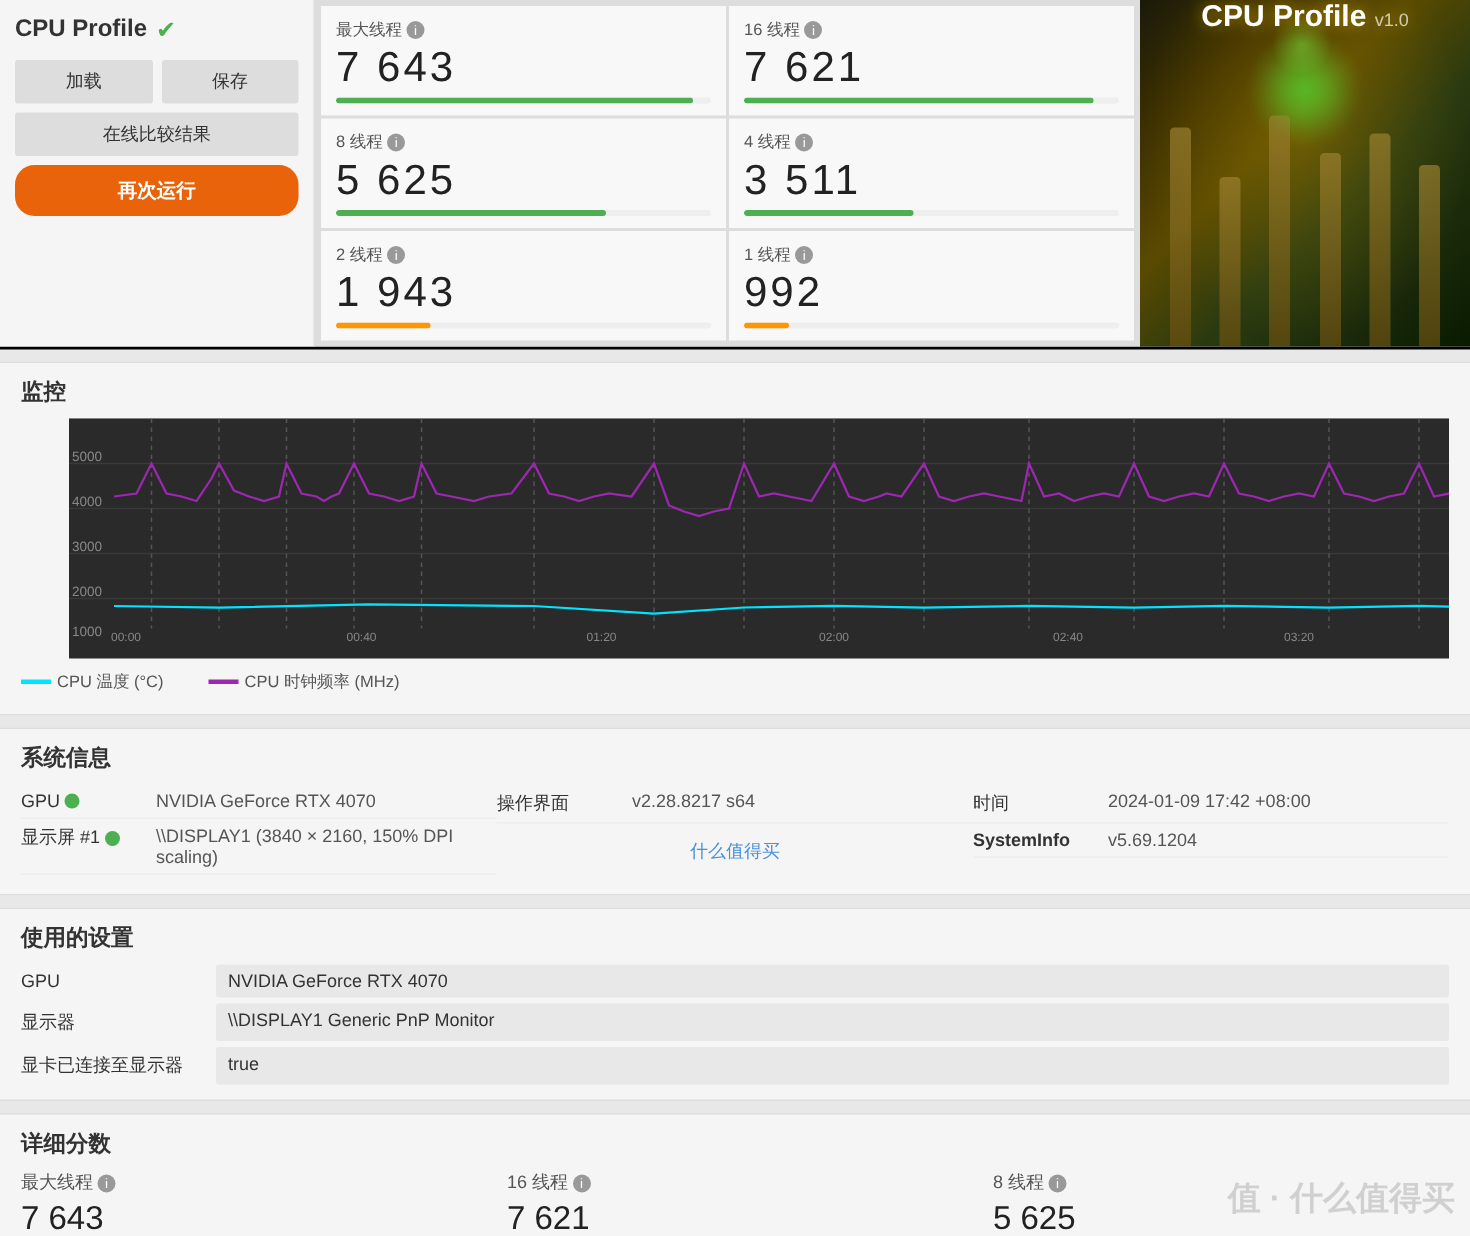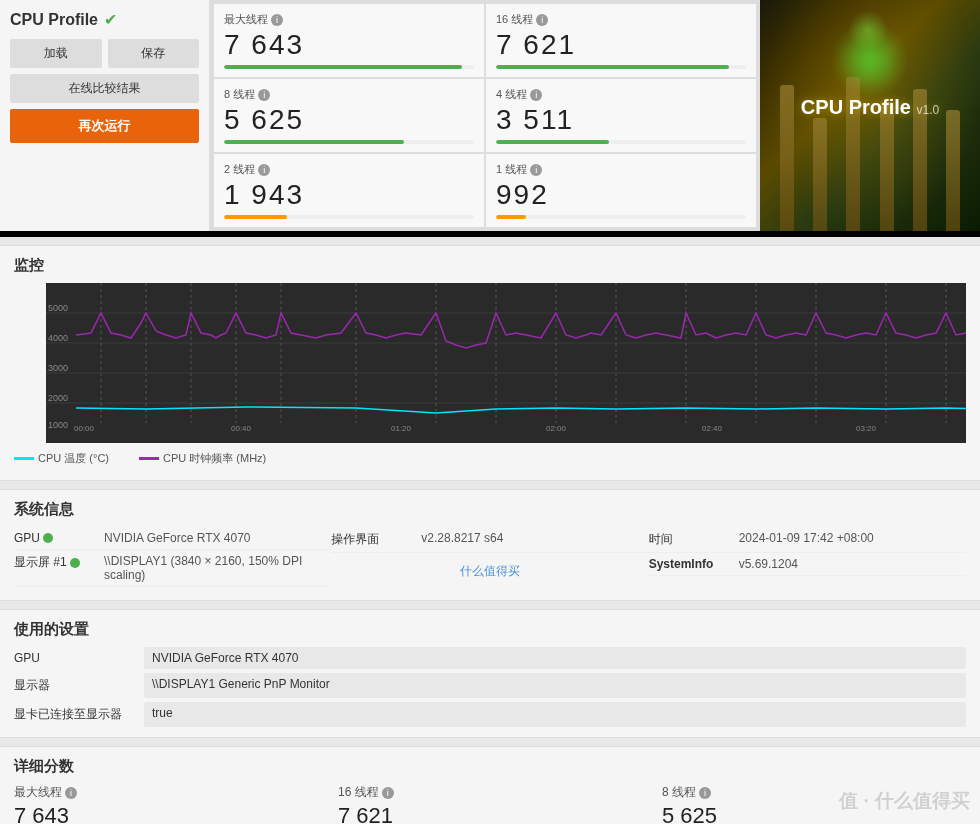"CPU Profile" .top-section { border-bottom: 6px solid #000000 -> 2px solid #000000 }
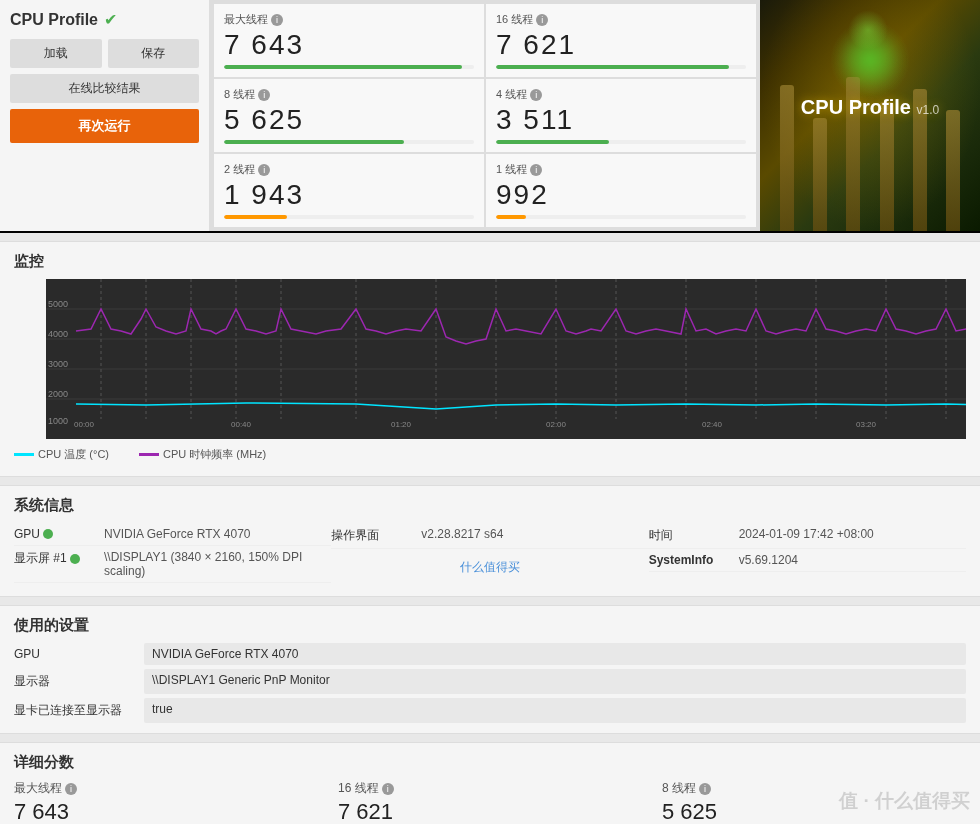"CPU Profile v1.0" .hero-image { align-items: center -> flex-start }
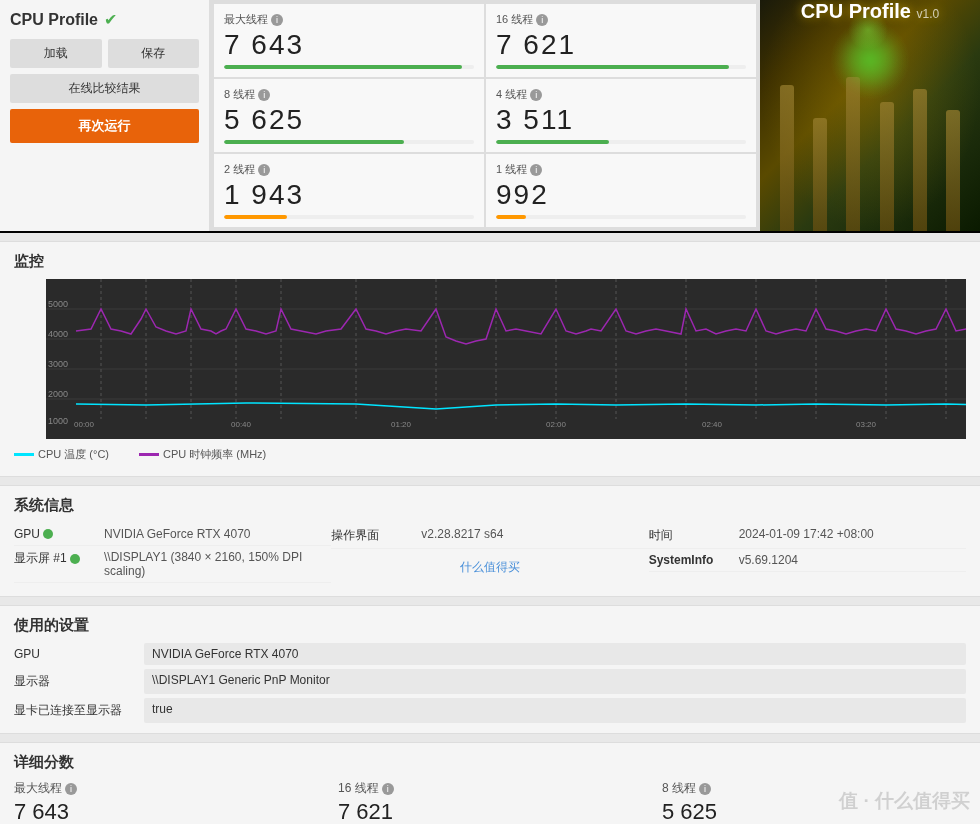"再次运行" .btn-orange { border-radius: 2px -> 13px }
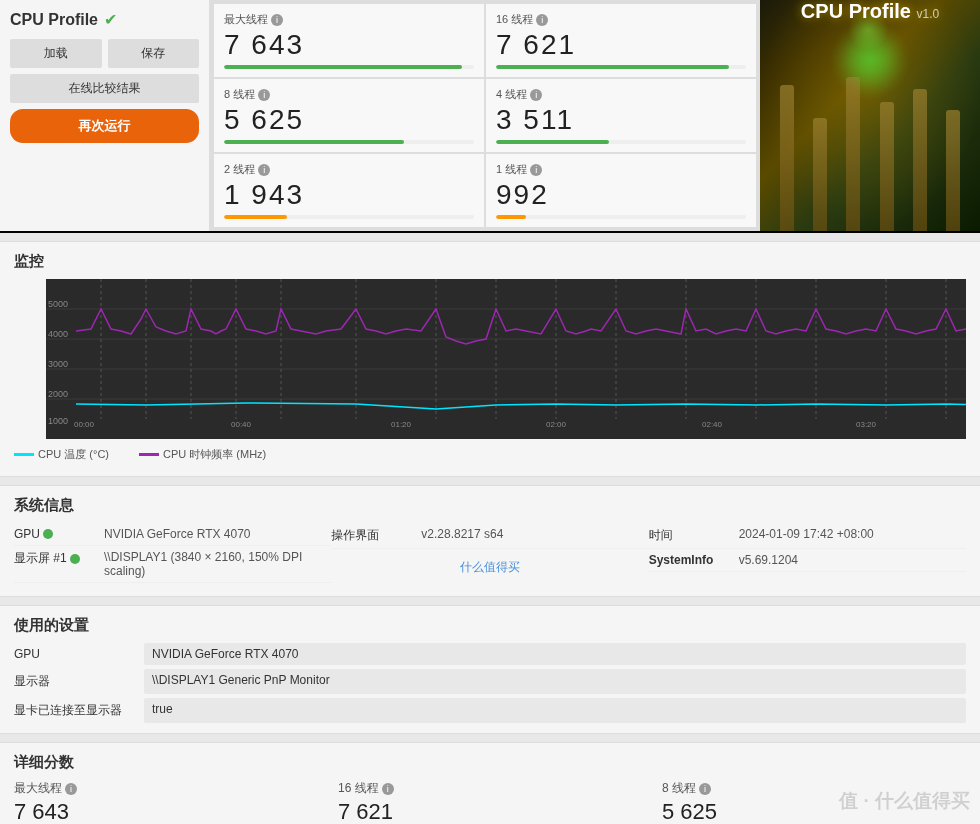"值 · 什么值得买" .watermark { font-size: 19px -> 22px }
